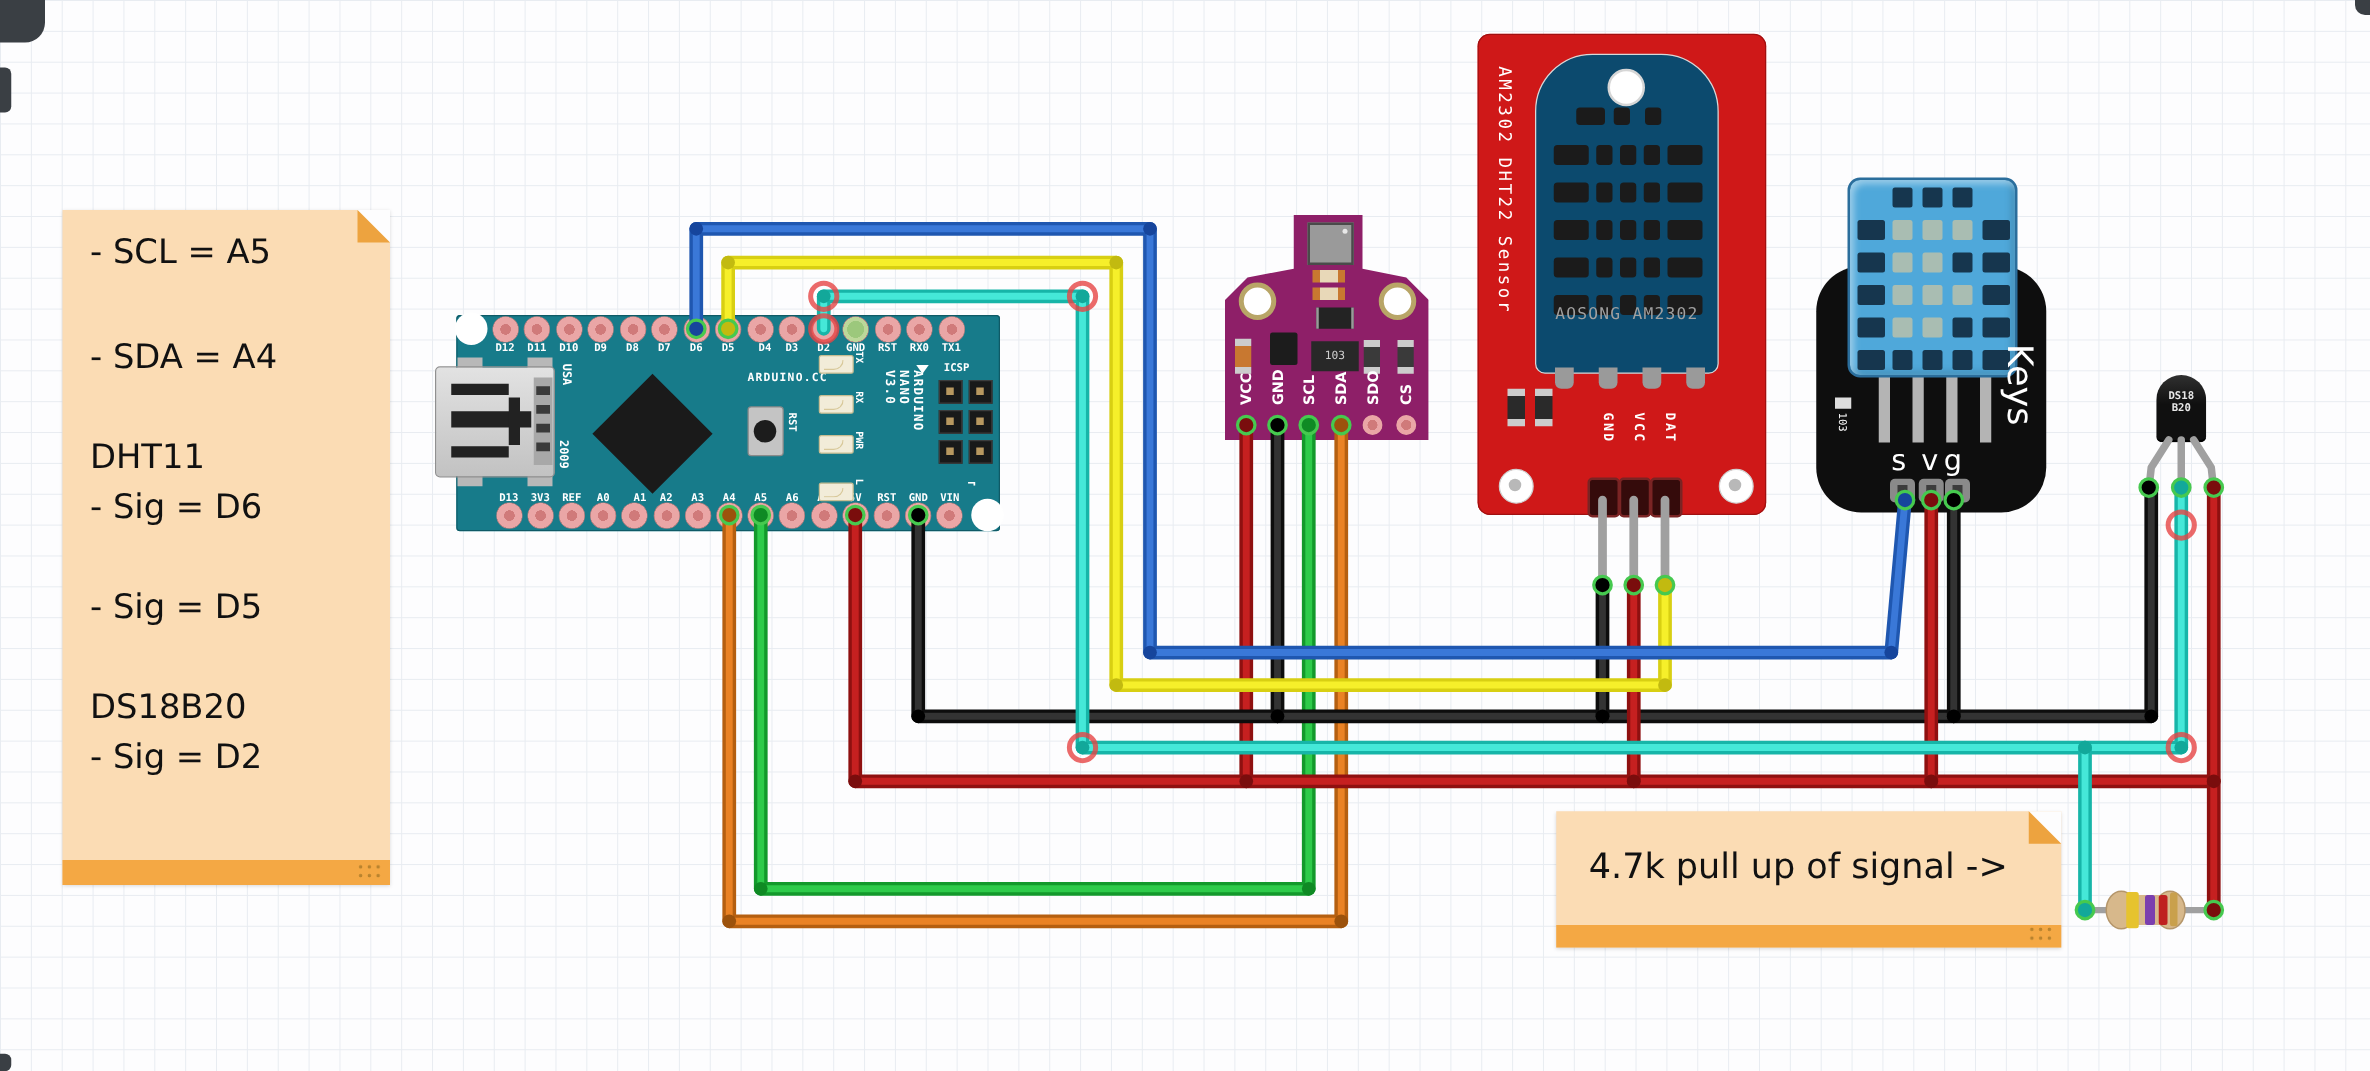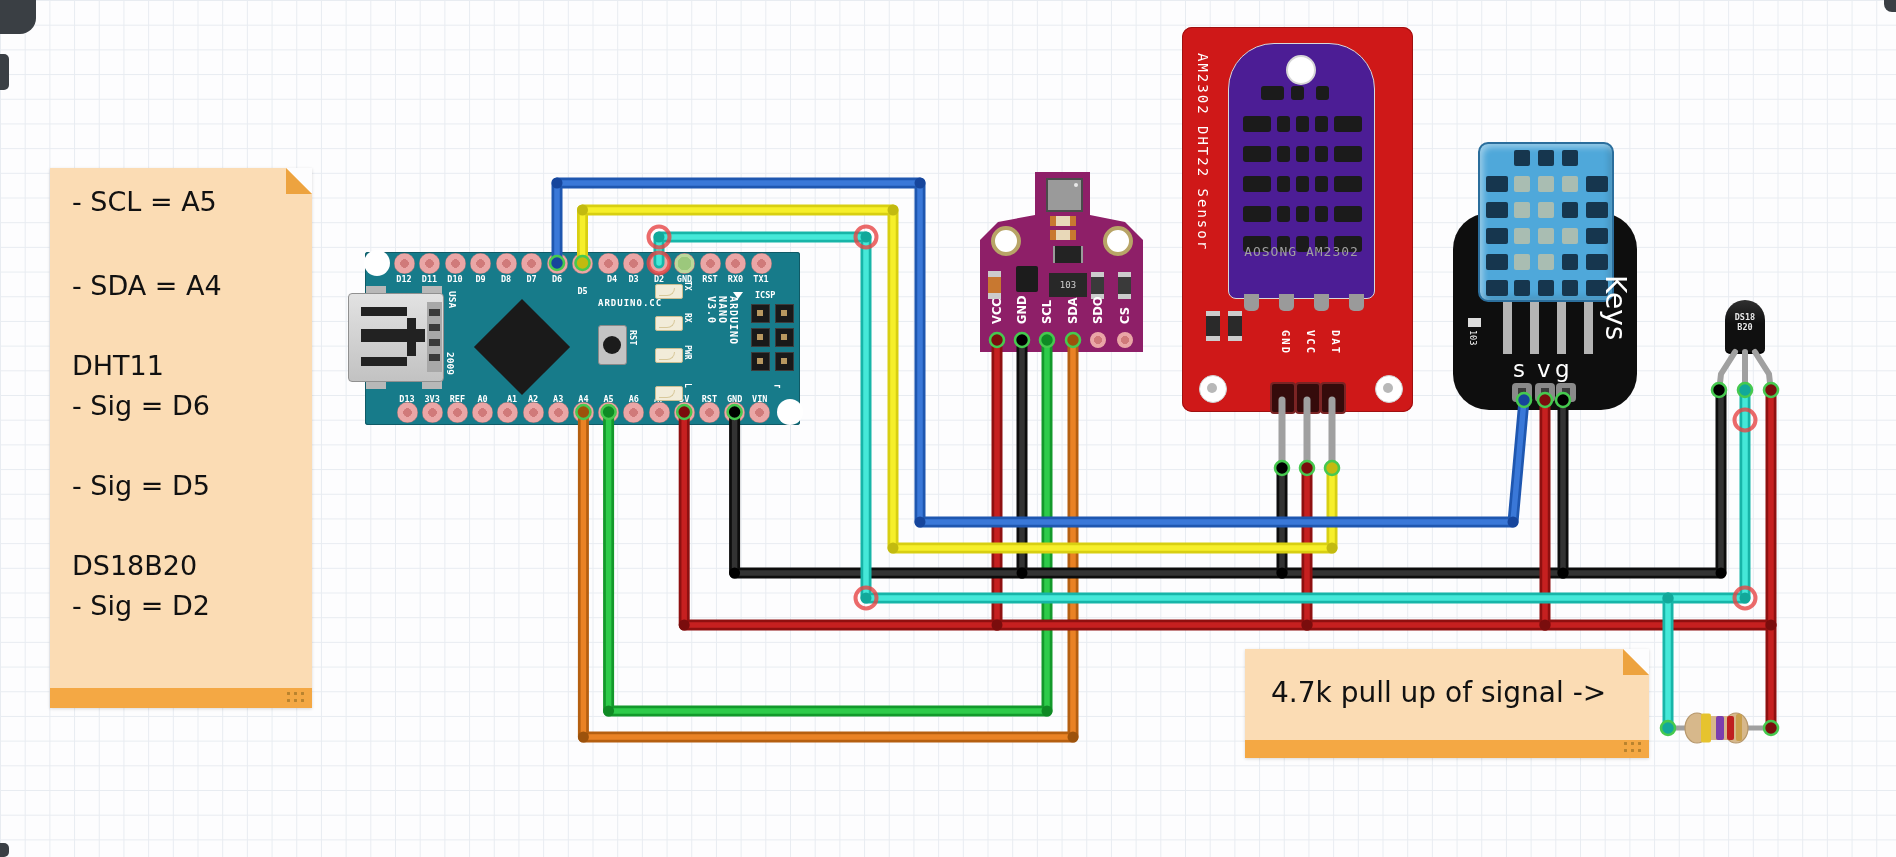"AOSONG AM2302" #am2302-sensor { background: #4c1d95 -> #0c4a6e }
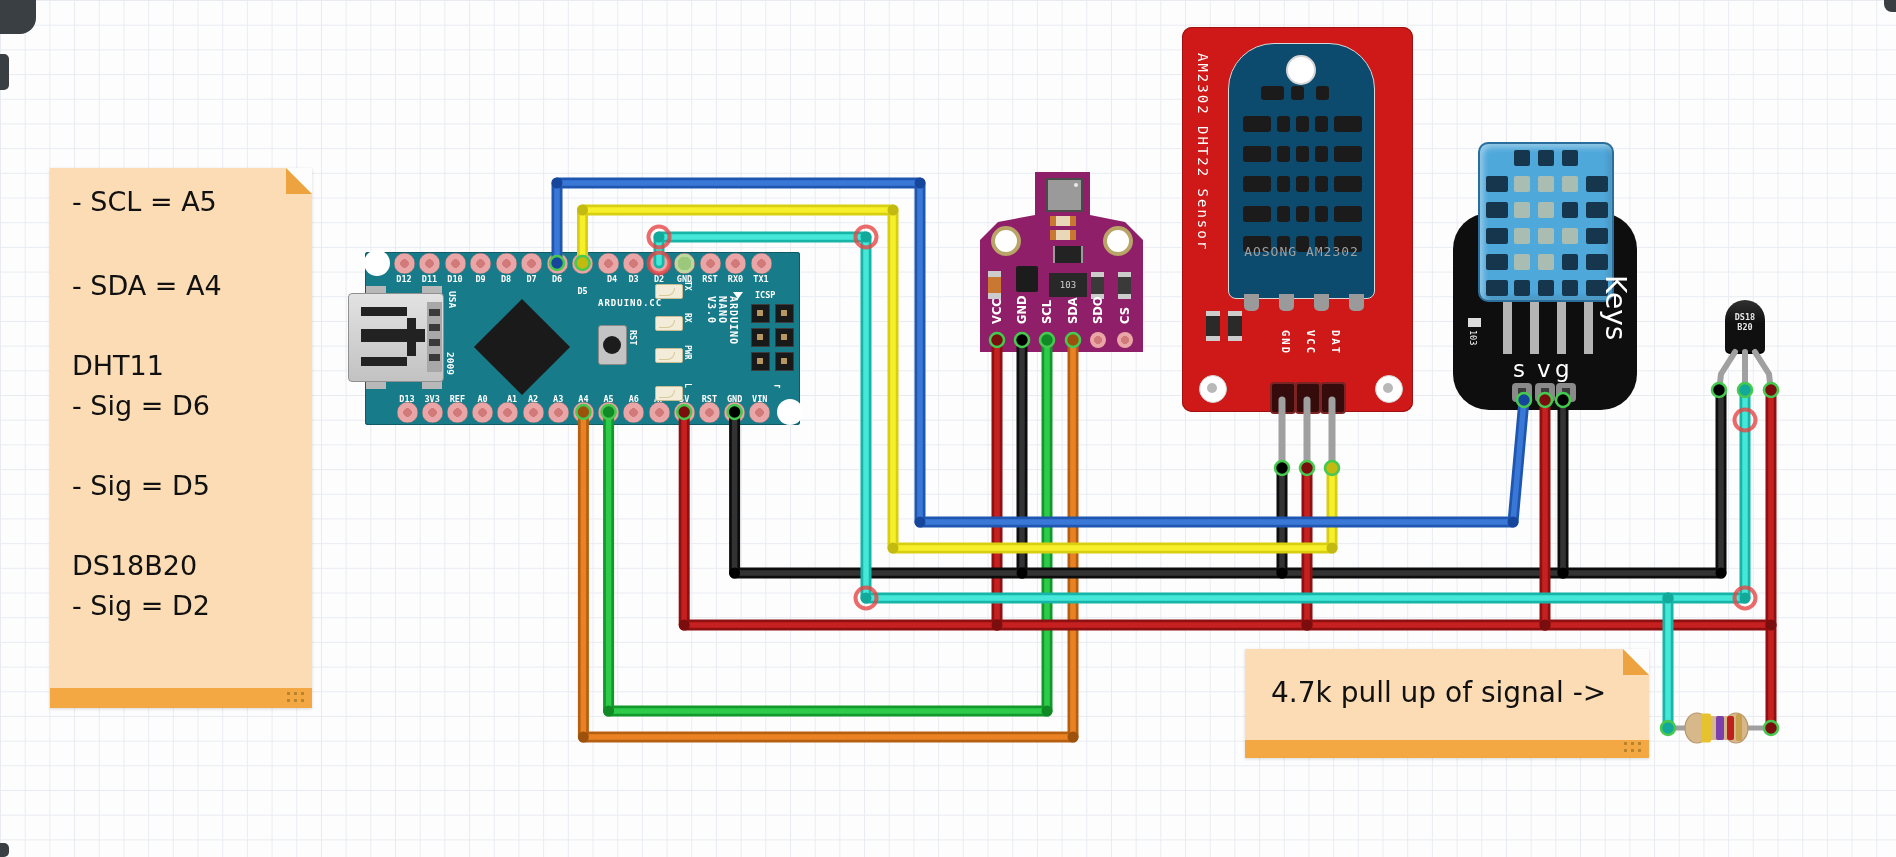"D5" div.pinlabel { top: 34px -> 22px }
